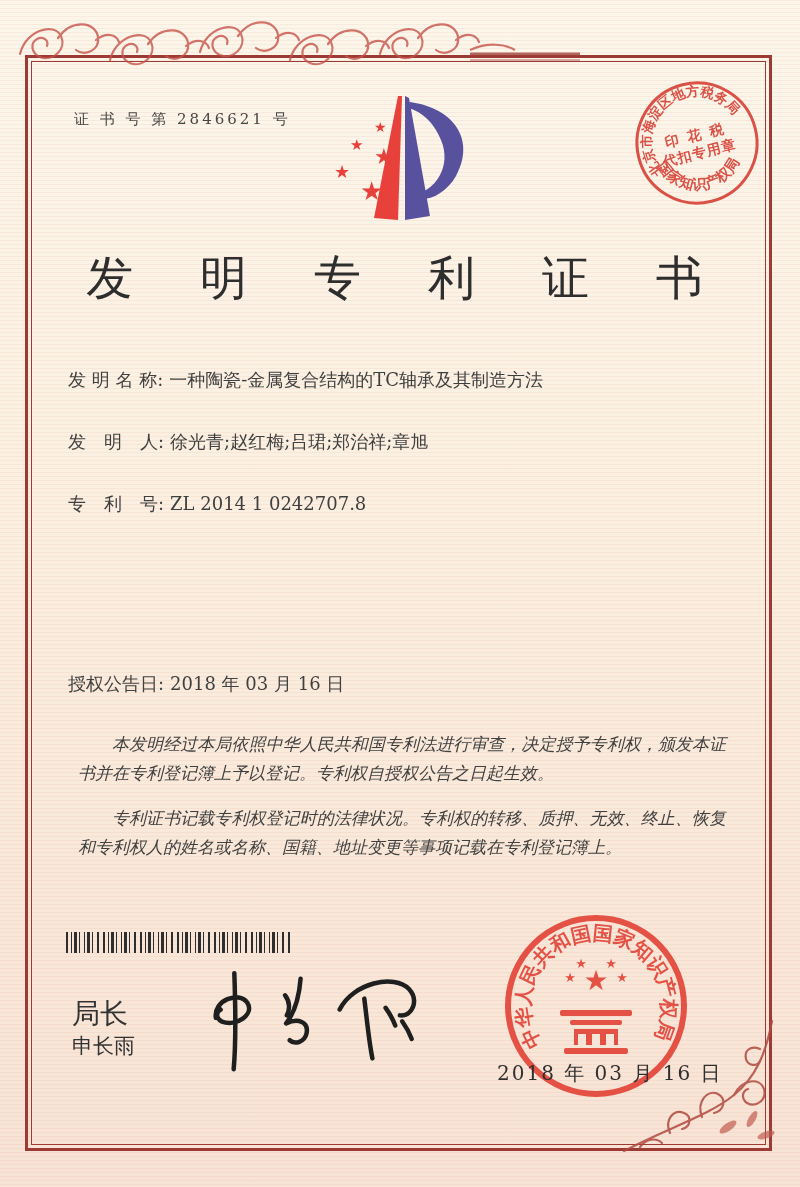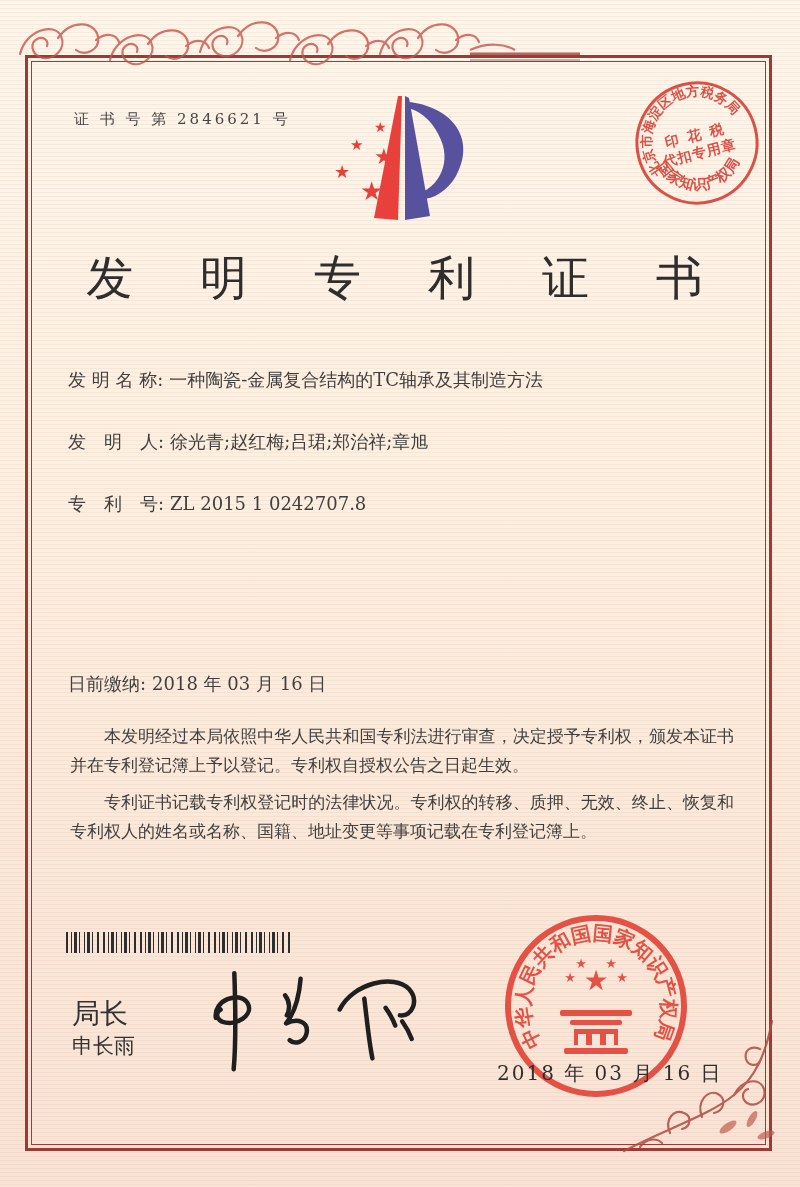"ZL 2015 1 0242707.8" span.fvalue { text: 2015 -> 2014 }
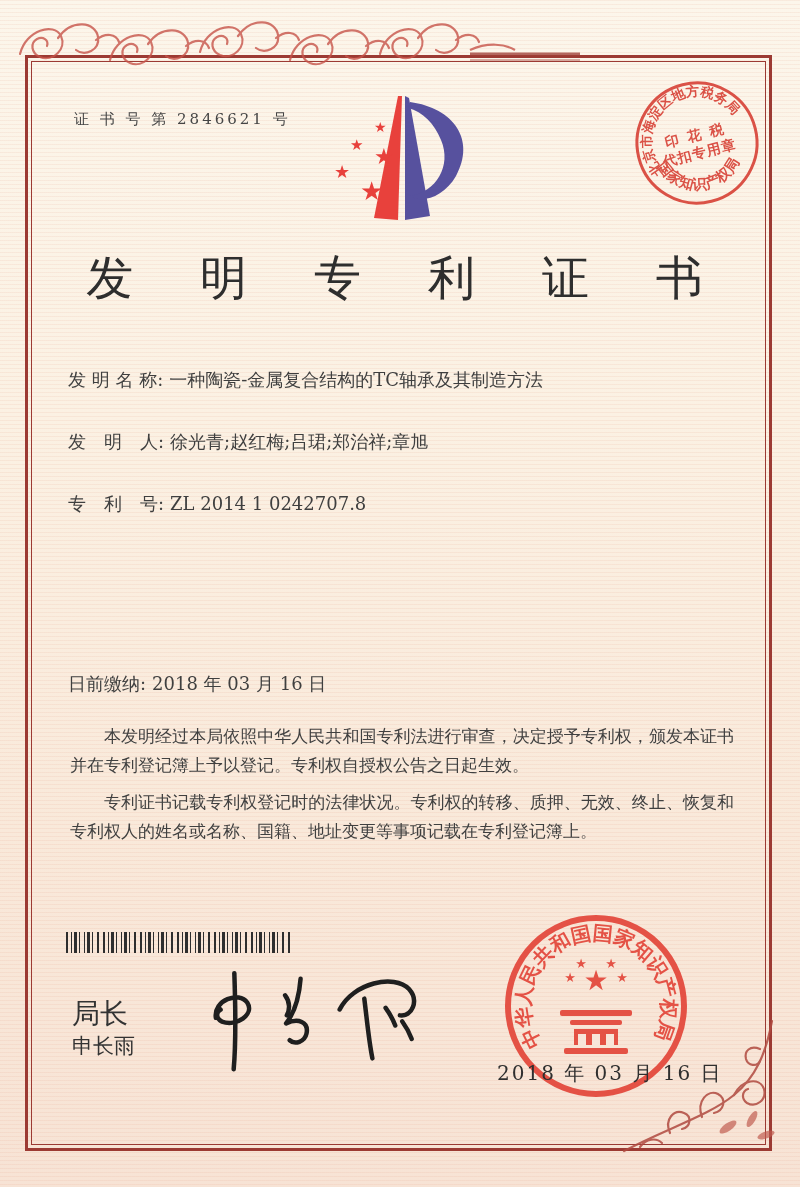"日前缴纳:" span.flabel { text: 日前缴纳 -> 授权公告日 }
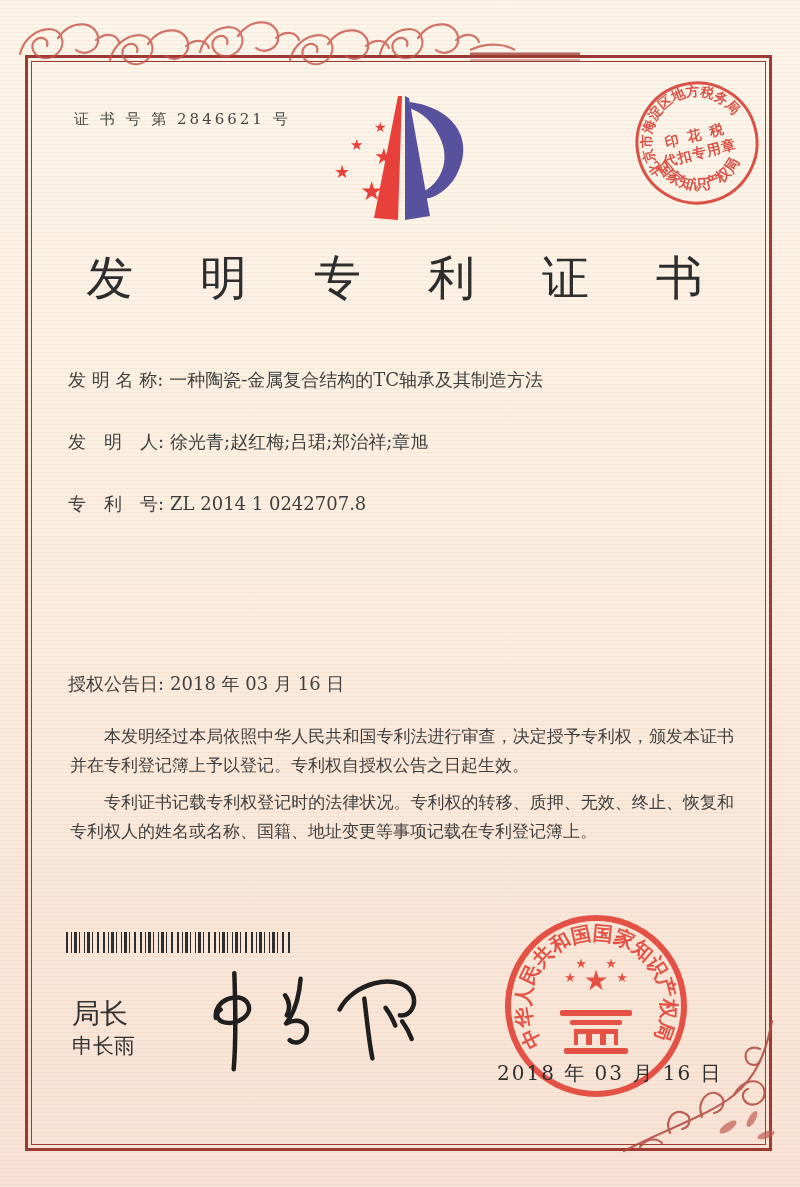"本发明经过本局依照中华人民共和国专利法进行审查，决定授予专利权，颁发本证书并在专" .paras p { font-style: none -> italic; margin: 8px -> 16px }
